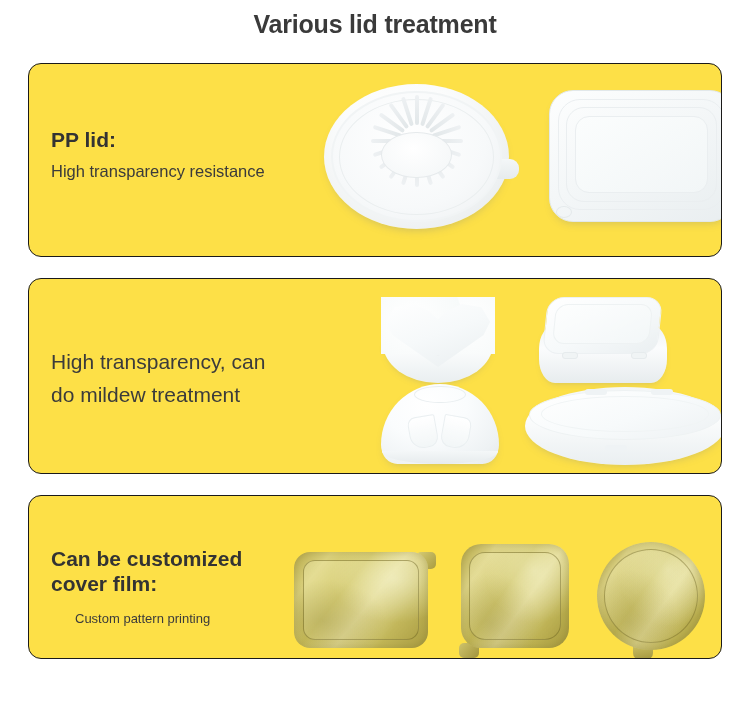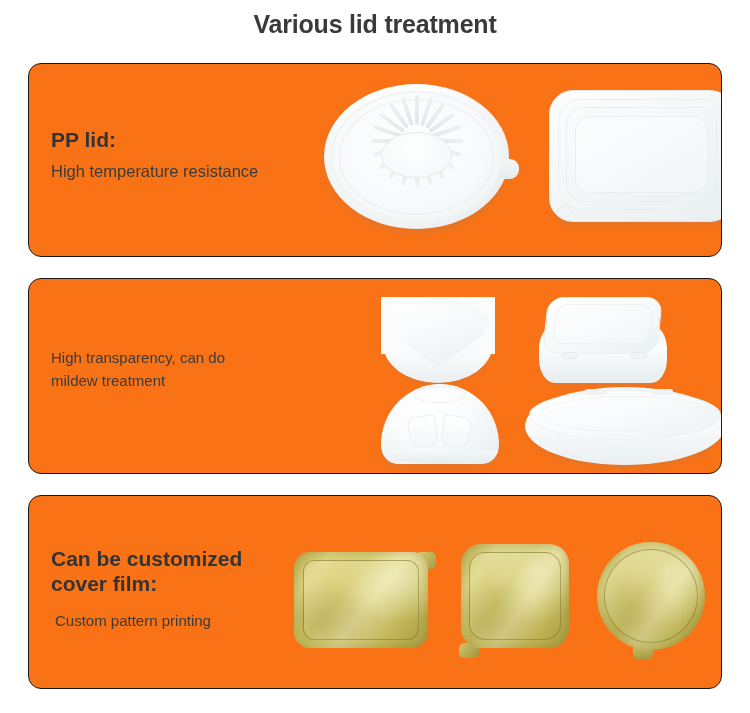"PP lid:" .card { background: #f97316 -> #fde047 }
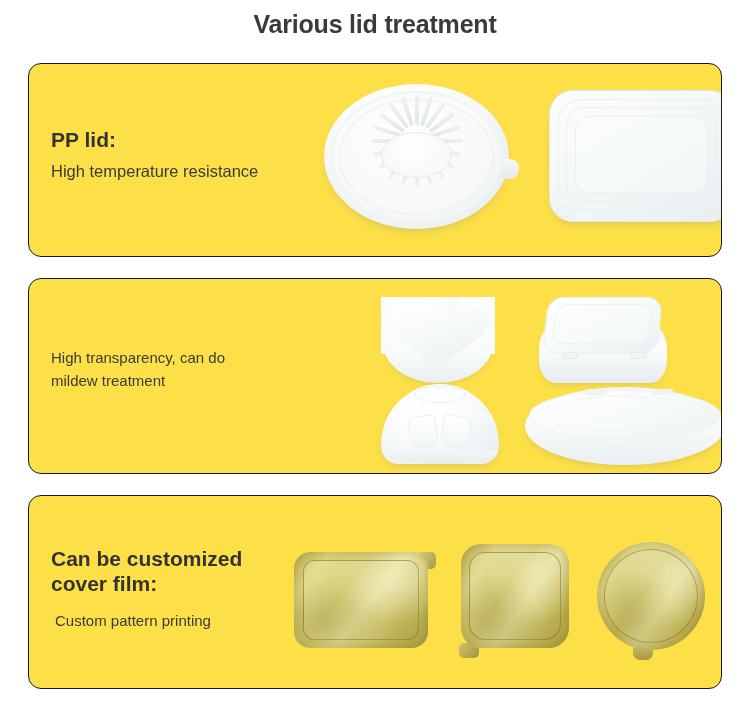"High temperature resistance" div.card-sub { text: temperature -> transparency }
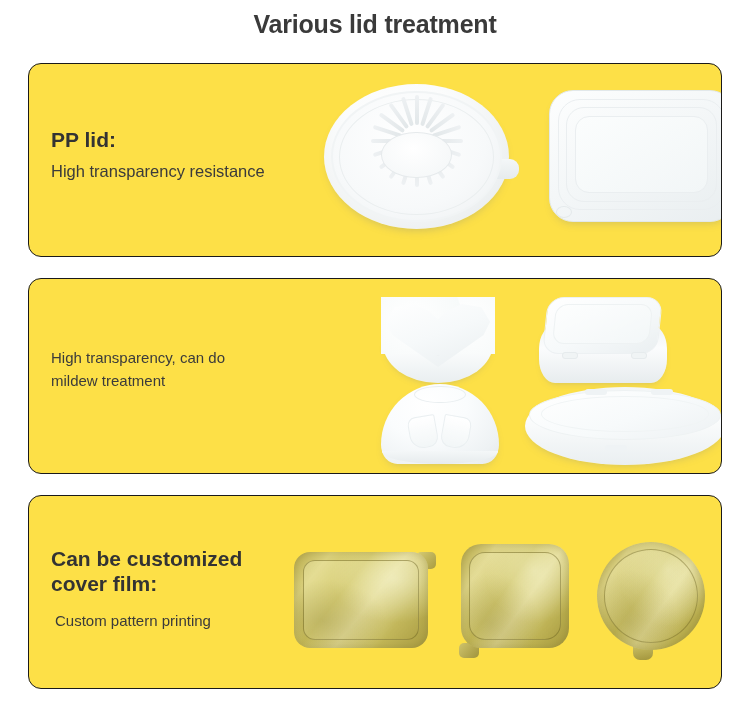"High transparency, can do mildew" #pe-text .card-sub { font-size: 15px -> 21px }
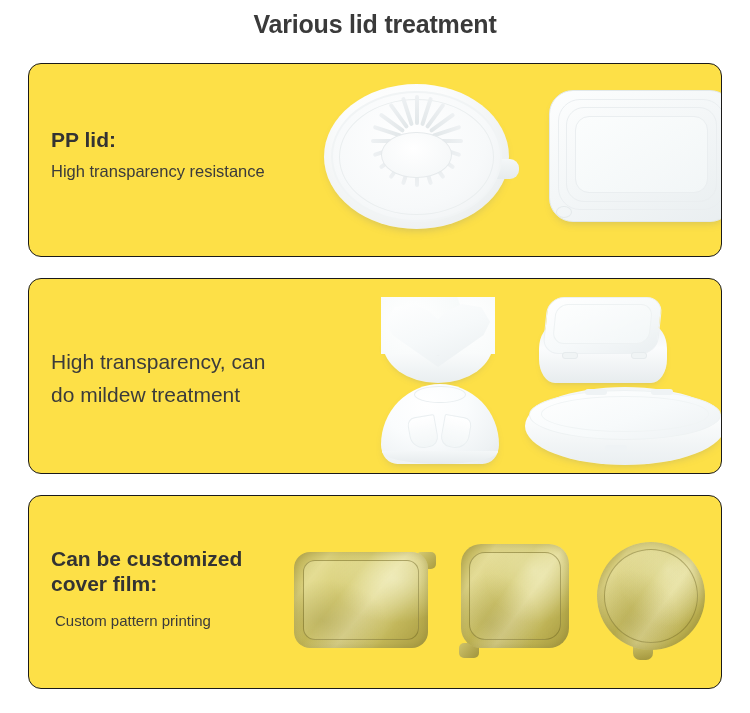"Can be customized cover film:" #card-gold { height: 194px -> 164px }
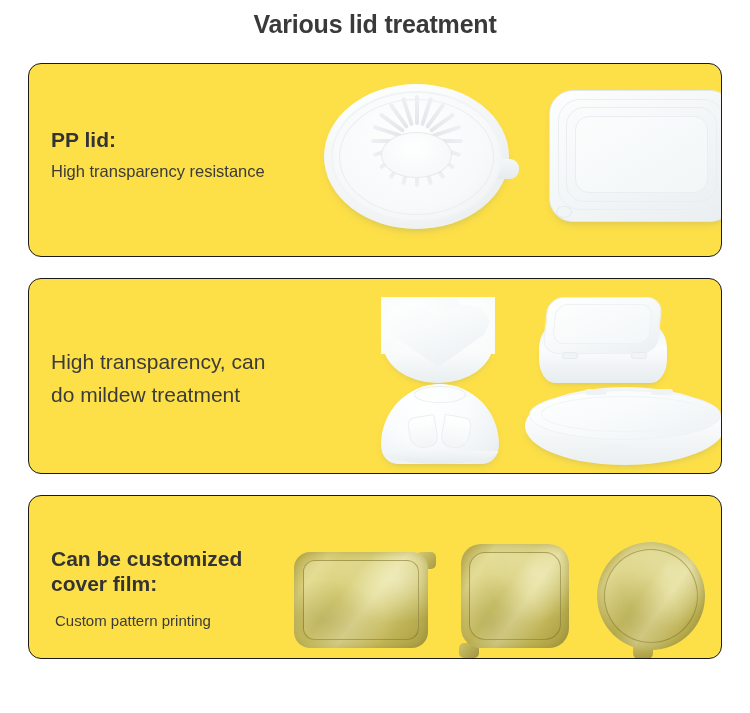"Custom pattern printing" #gold-text .card-sub { font-size: 15px -> 13px; margin-left: none -> 20px }
